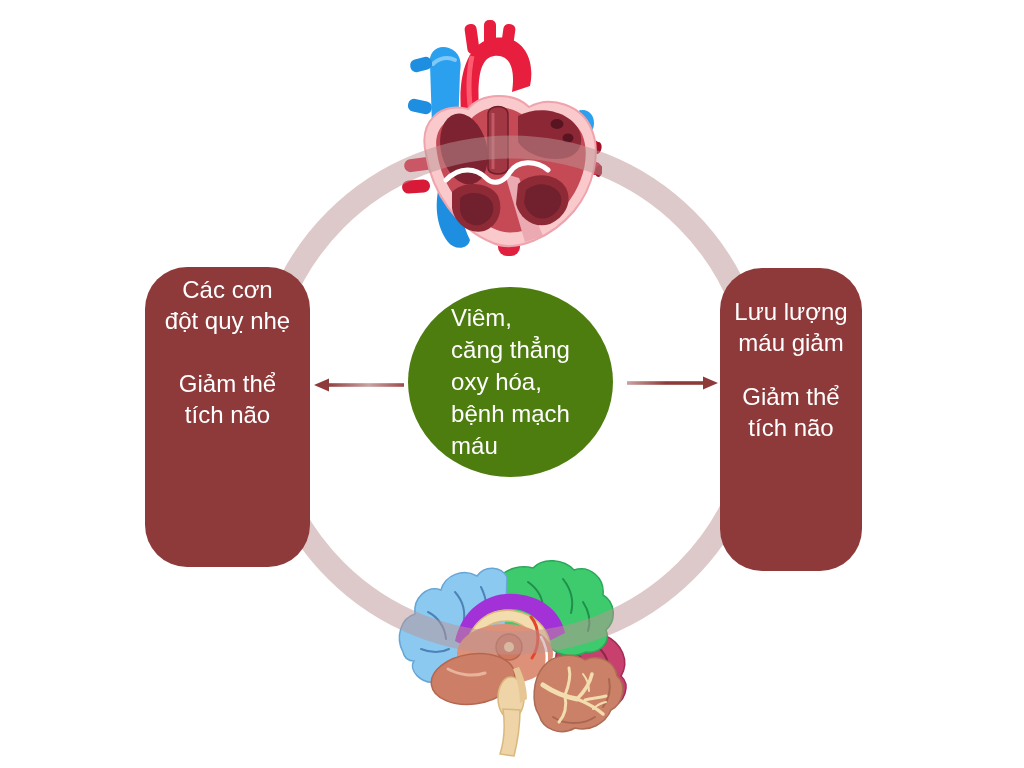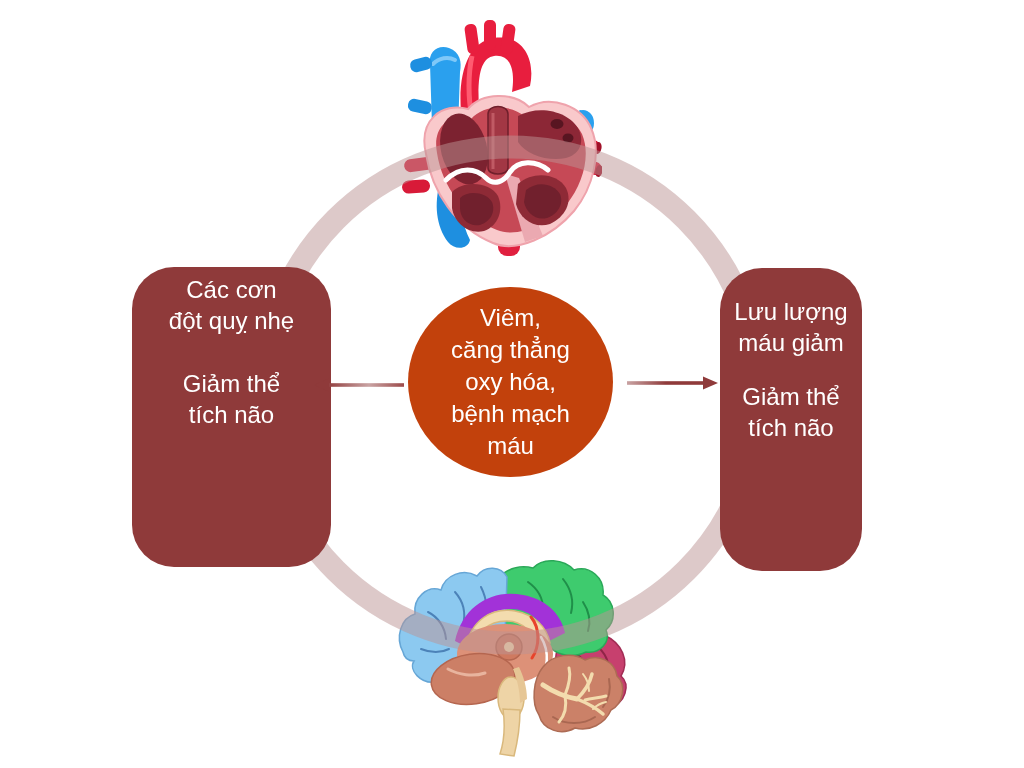"Các cơn" #left-box { left: 132px -> 145px; width: 199px -> 165px }
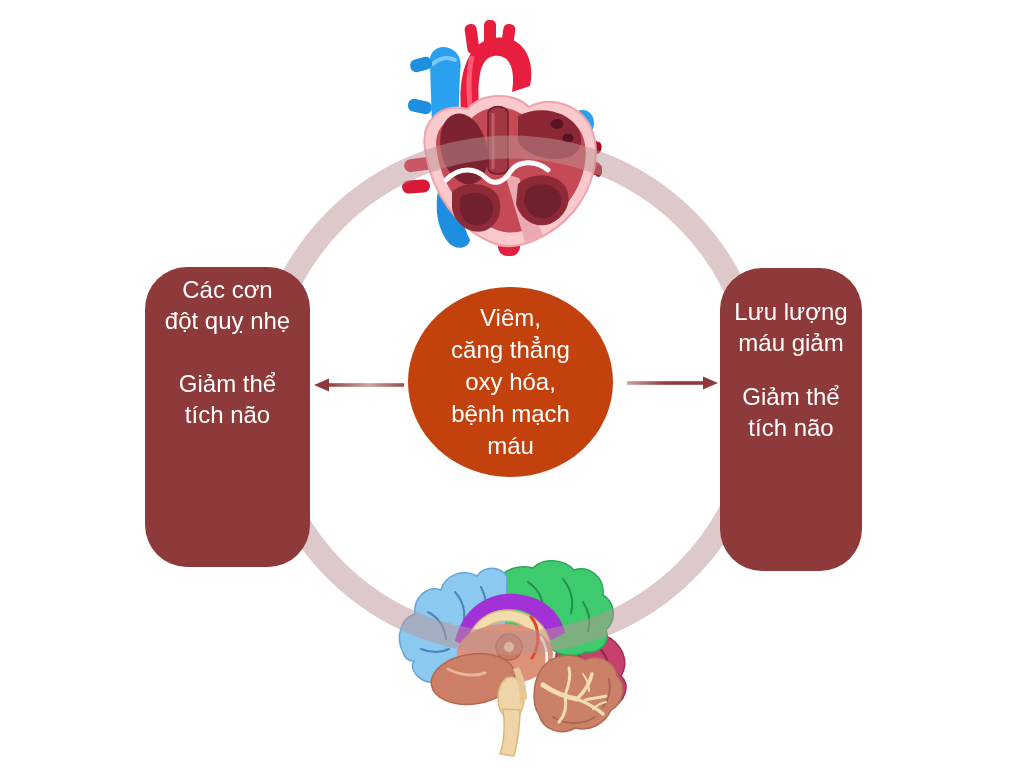"Viêm," #center-circle { background: #c2410c -> #4d7c0f; text-align: center -> none }
